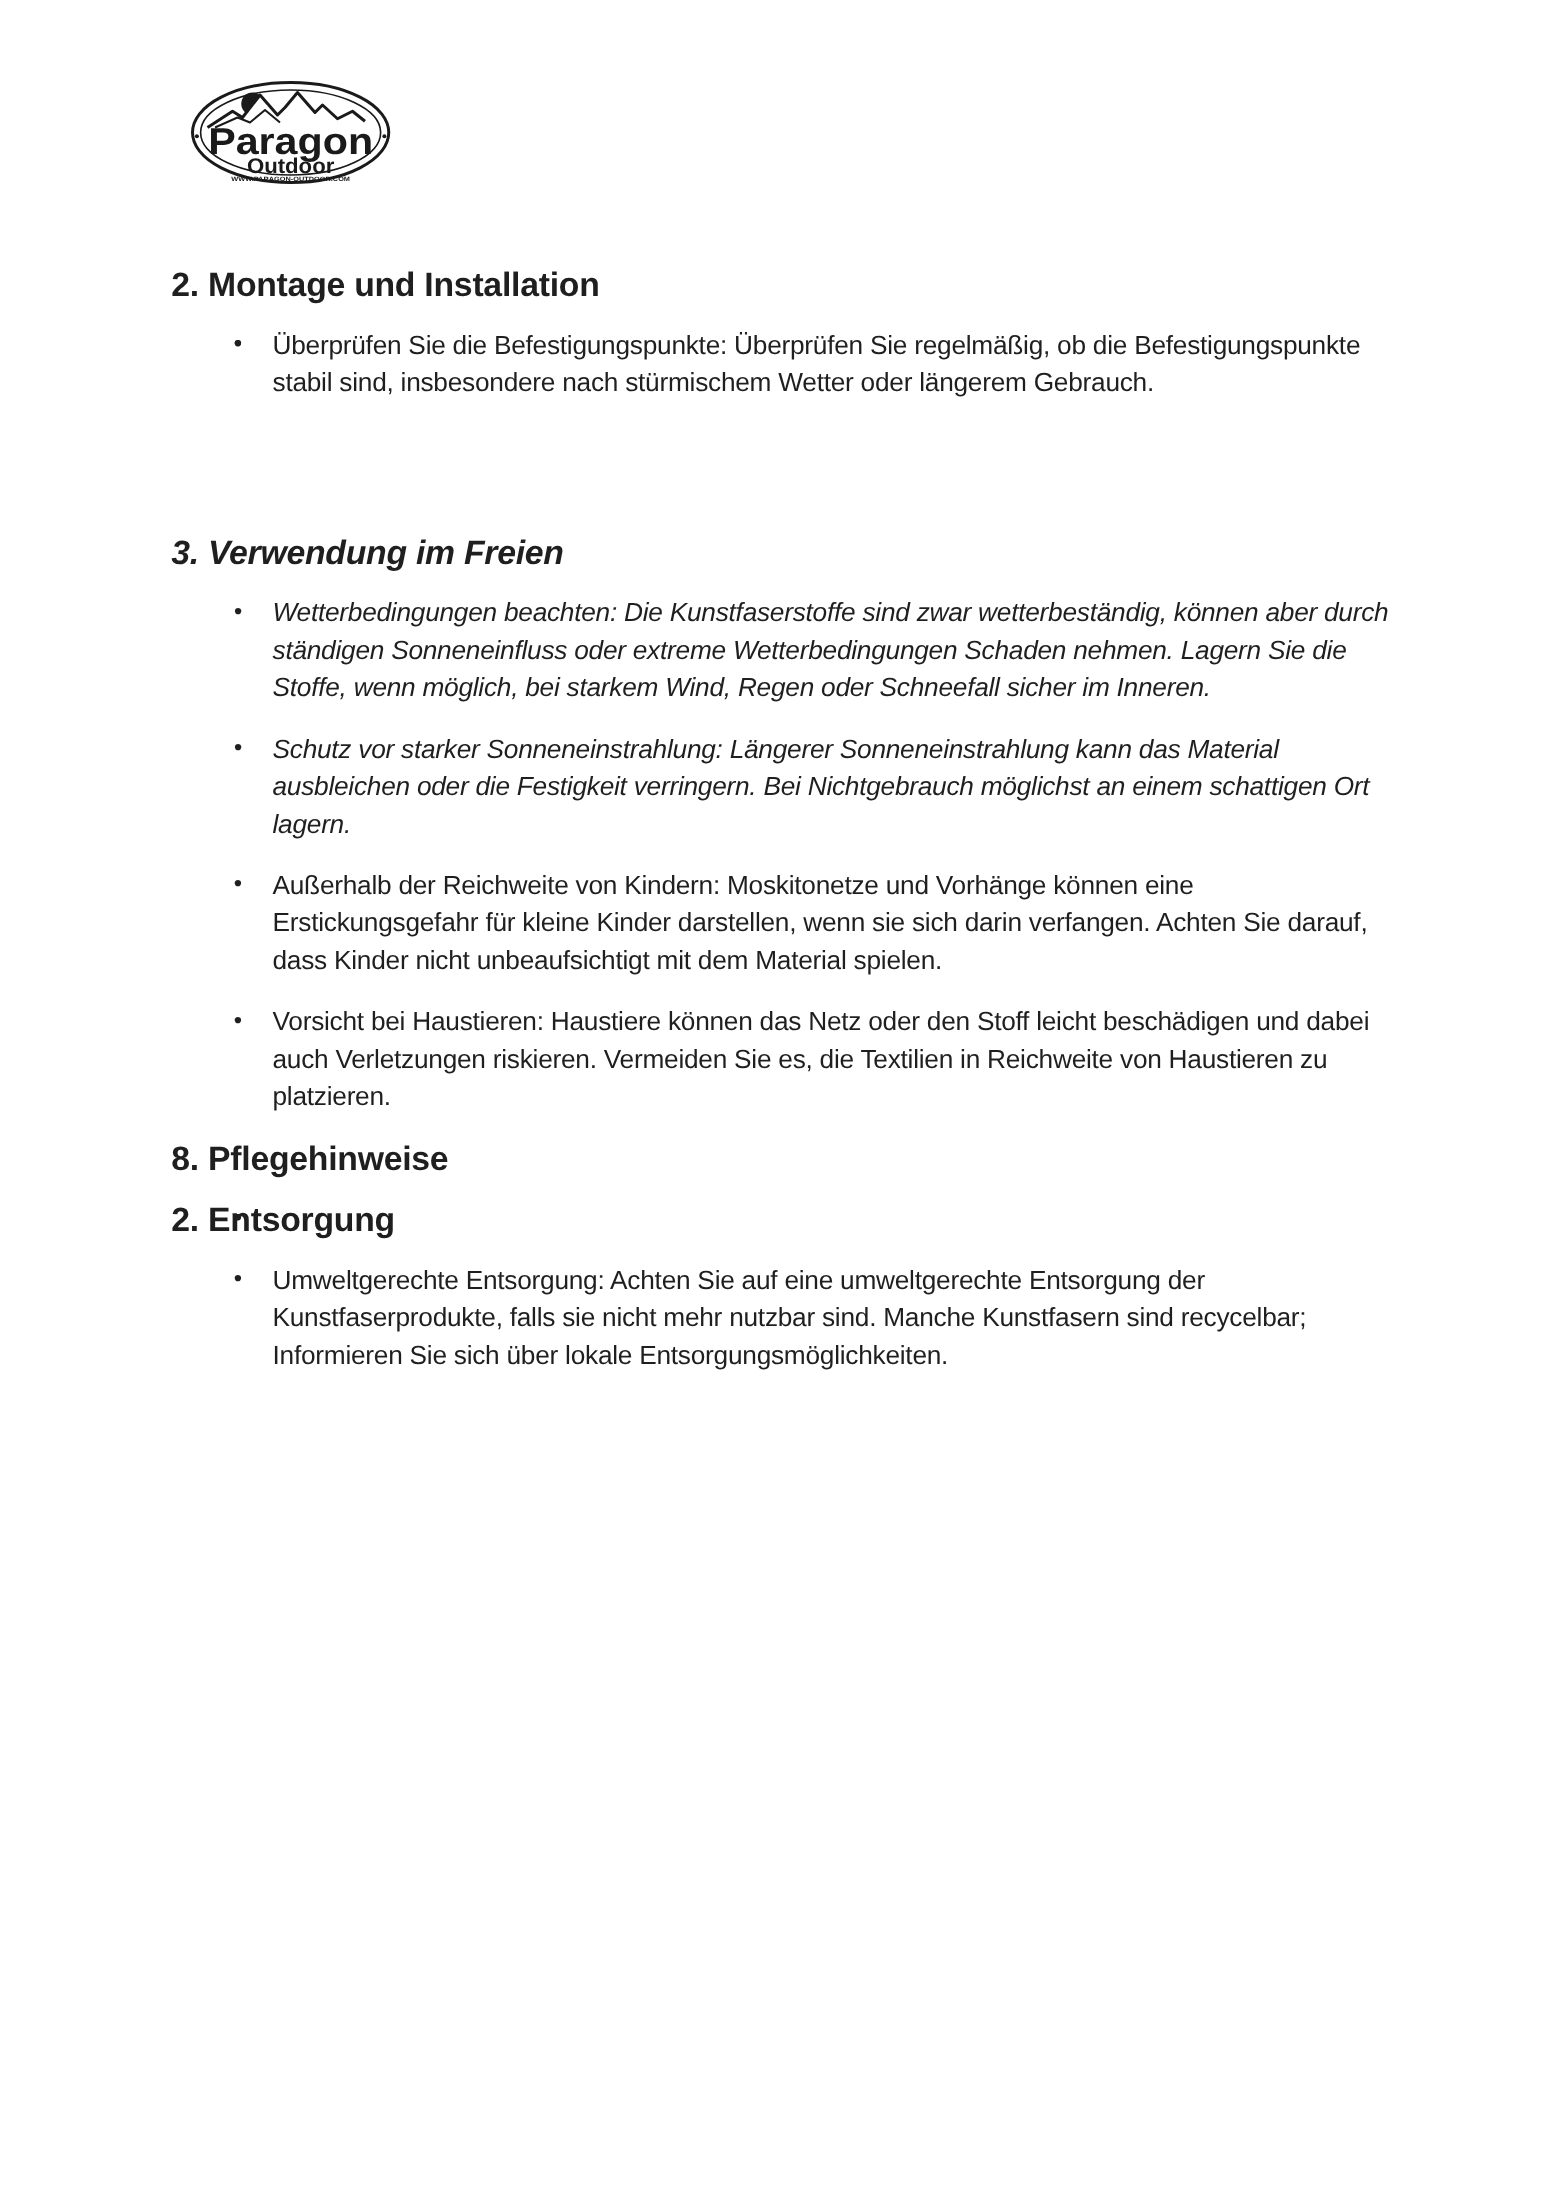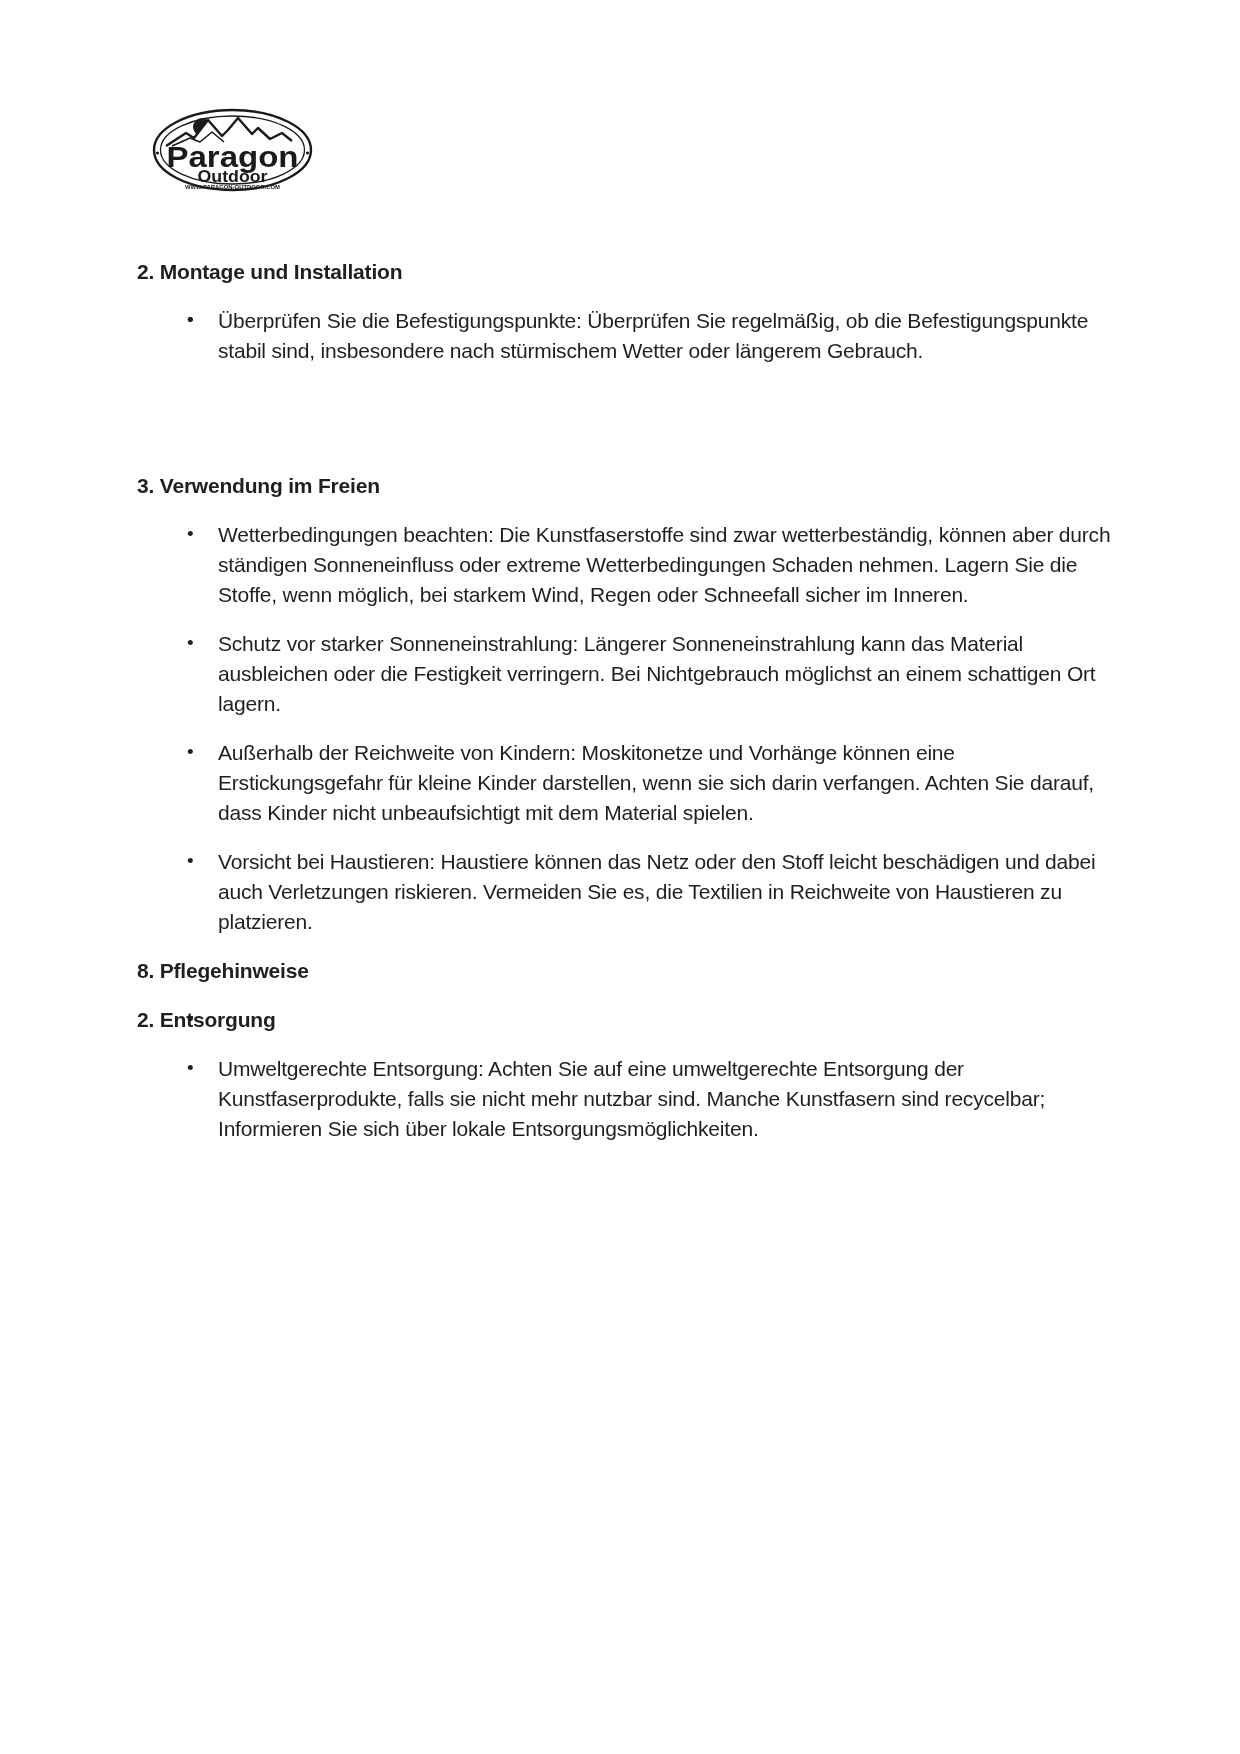"Paragon" .page { padding: 108px 115px 0 137px -> 64px 115px 0 137px }
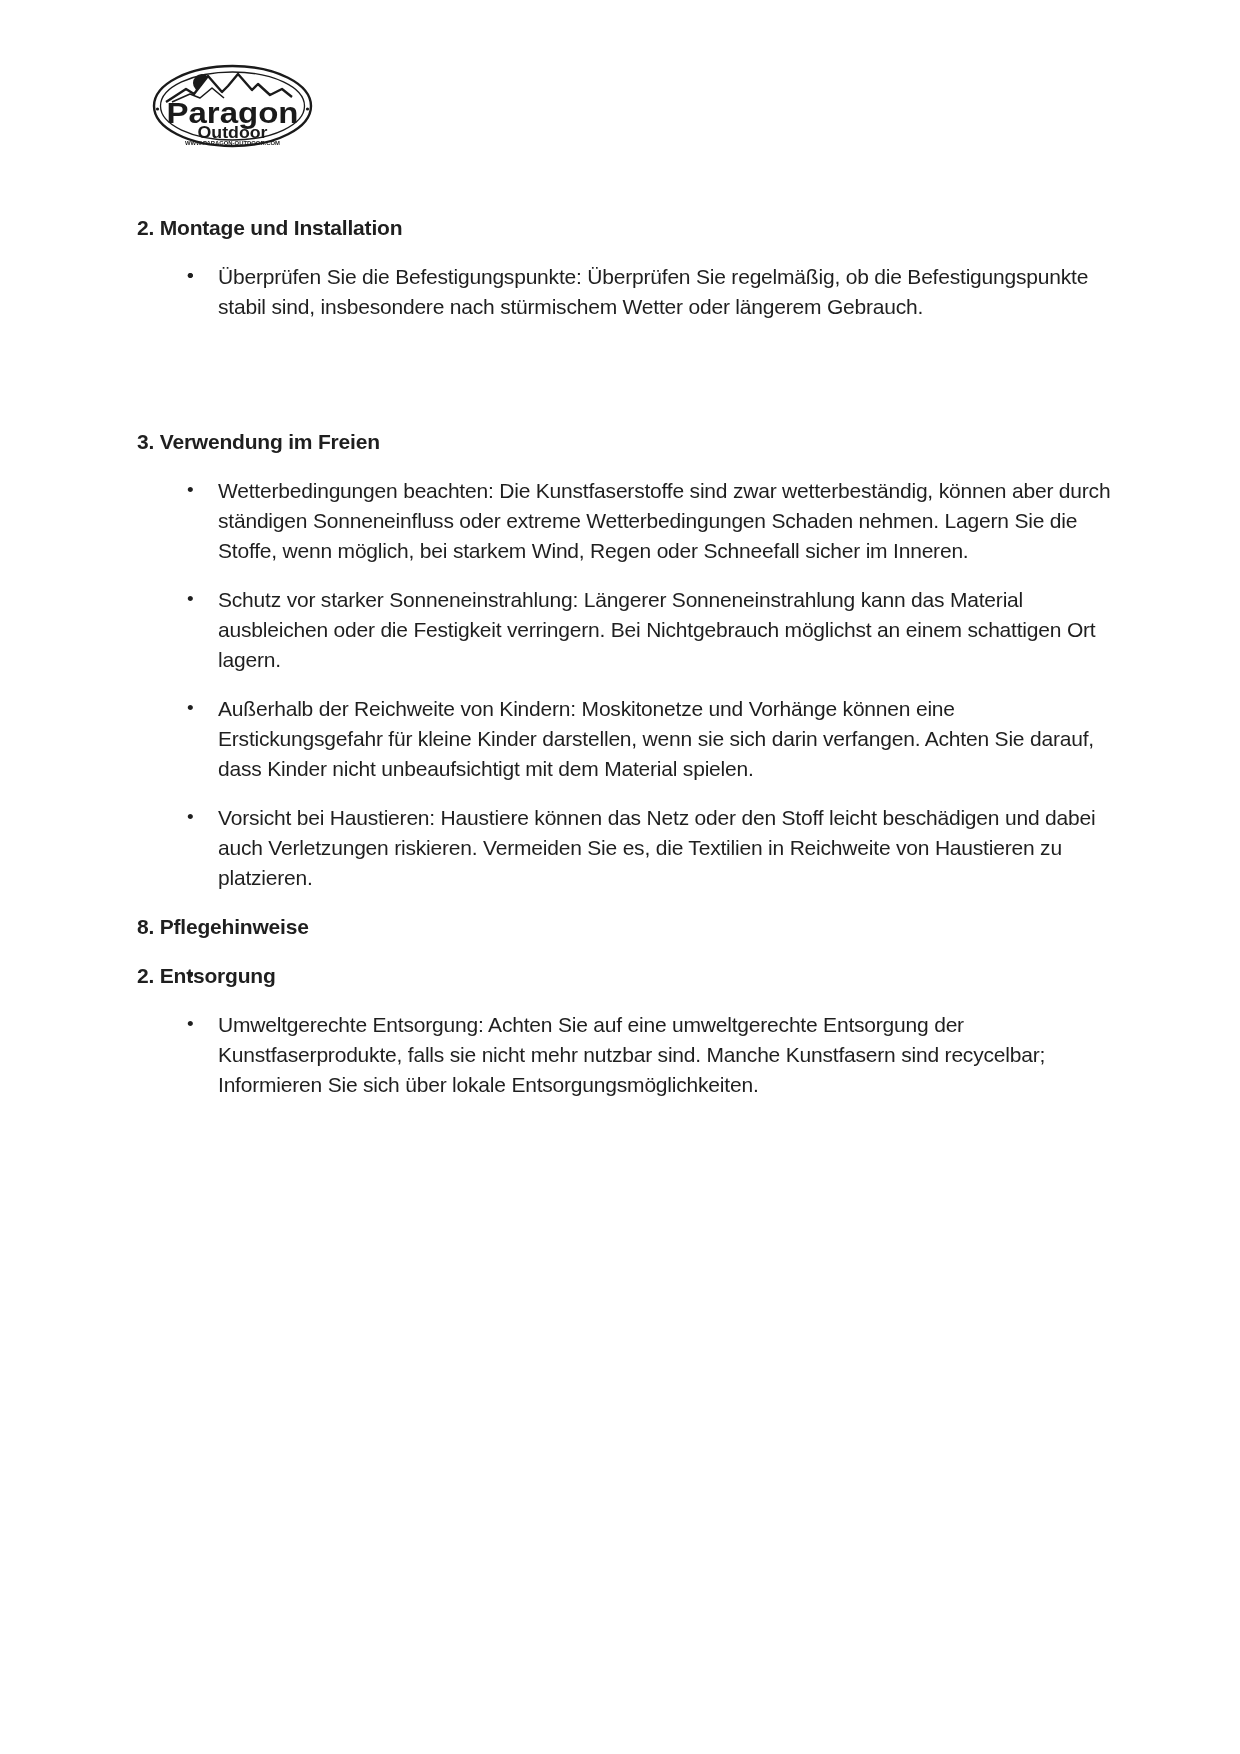"2. Montage und Installation" h3.sec-heading { font-size: 21px -> 27px }
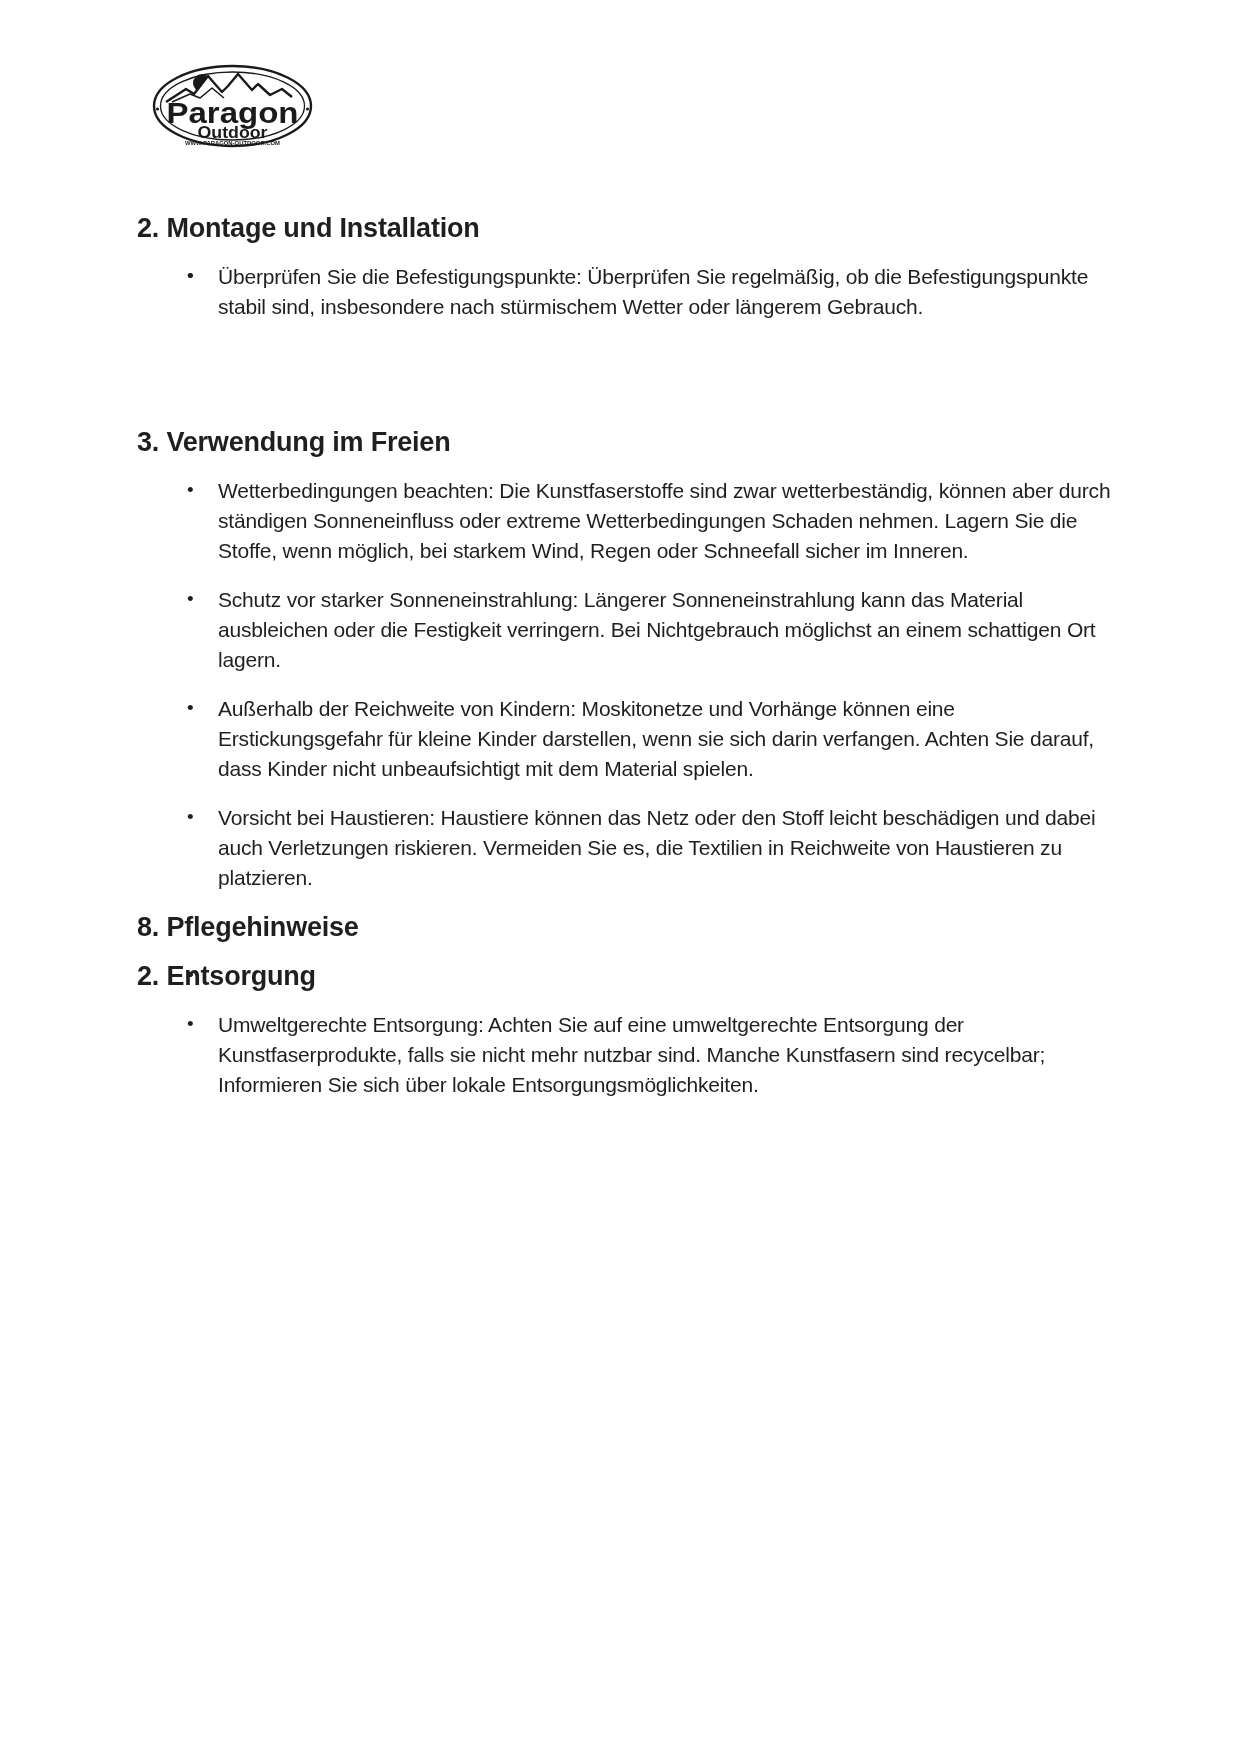"3. Verwendung im Freien" section.gap-large { font-style: none -> italic }
